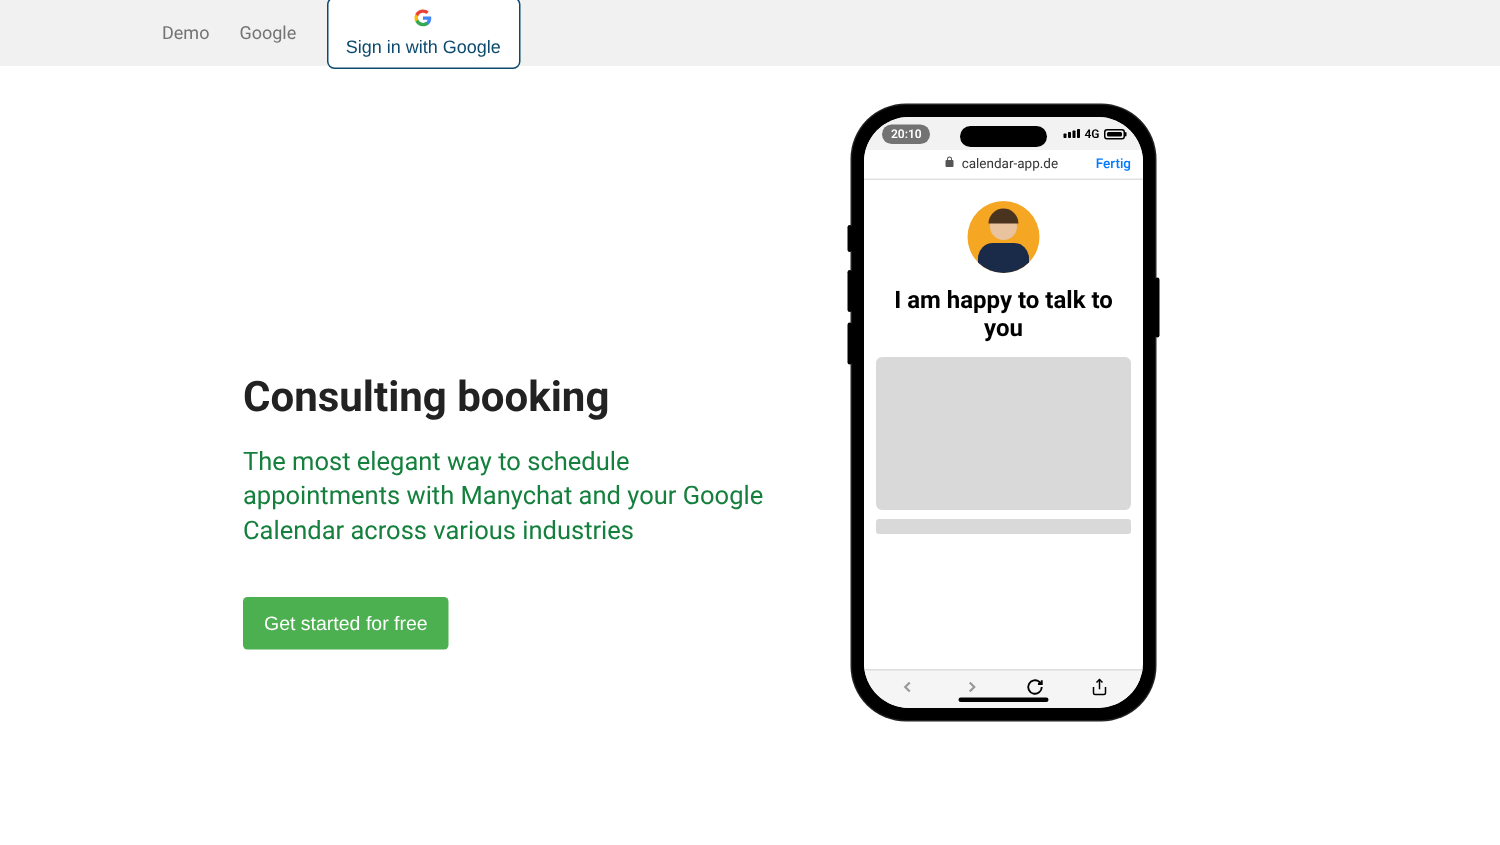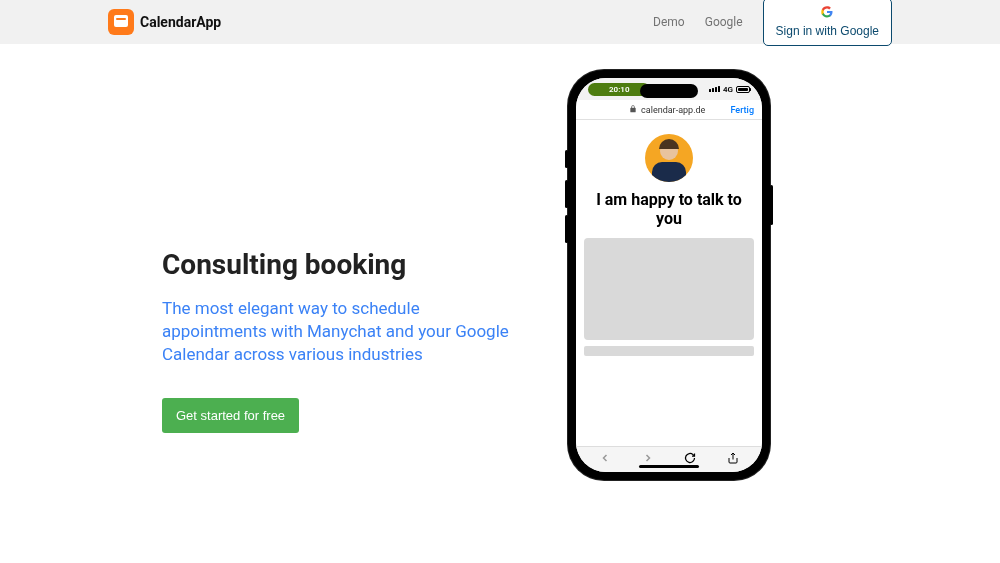"CalendarApp" div.brand { html: <div> <div></div> <span>CalendarApp</span> </div> -> none }
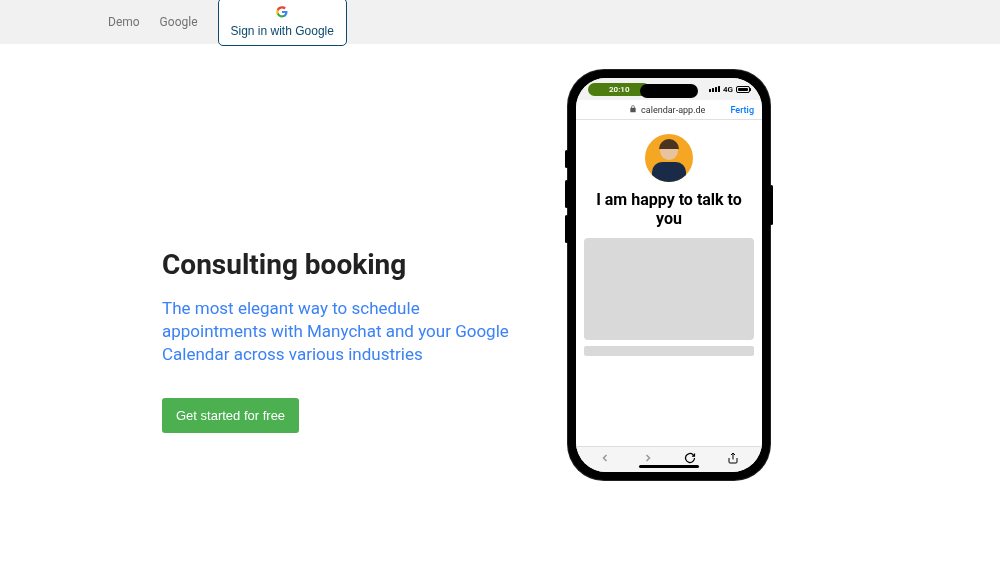"20:10" .time-pill { background: #4d7c0f -> #737373; padding: 2px 21px -> 2px 6px }
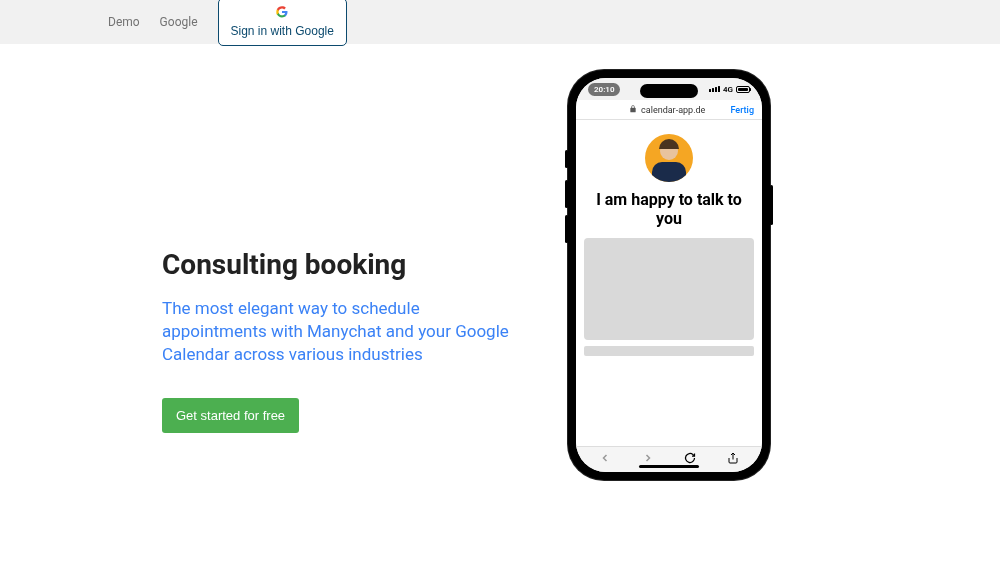"The most elegant way to" .hero-sub { color: #3b82f6 -> #15803d }
